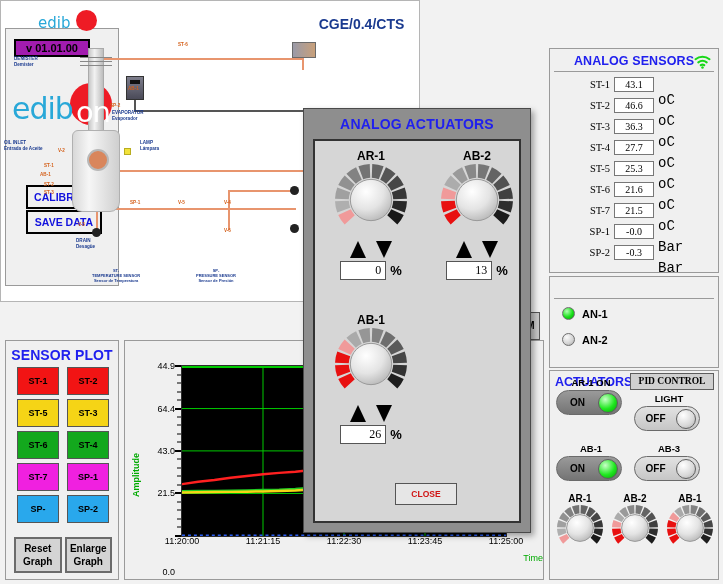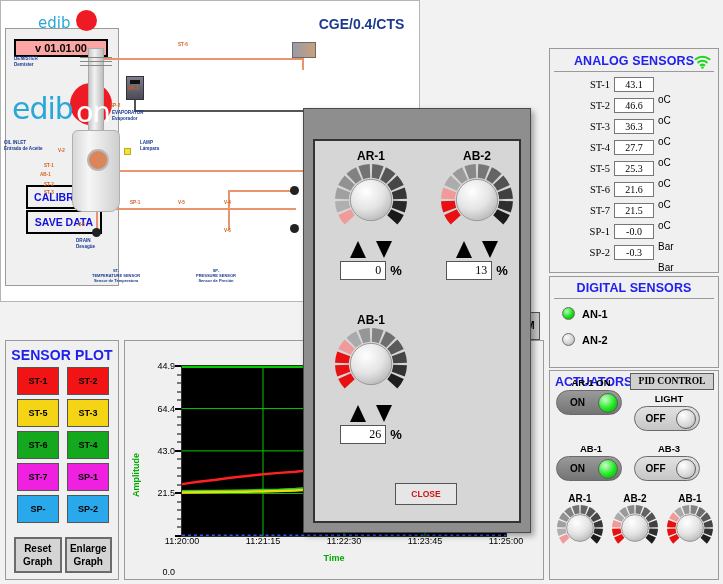"v 01.01.00" #version-badge { background: #fca5a5 -> #a21caf; padding: 1px 19px -> 1px 10px }
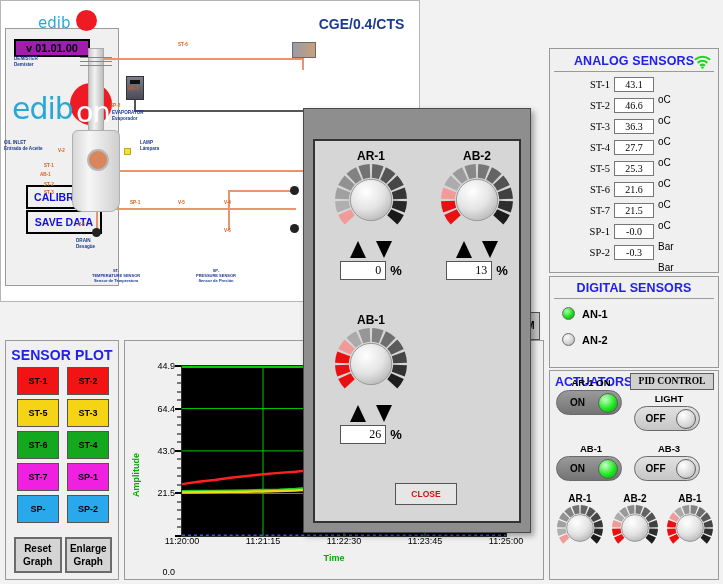"oC" .sensor-unit { font-family: Liberation Sans, sans-serif -> Liberation Mono, monospace; font-size: 10px -> 14px }
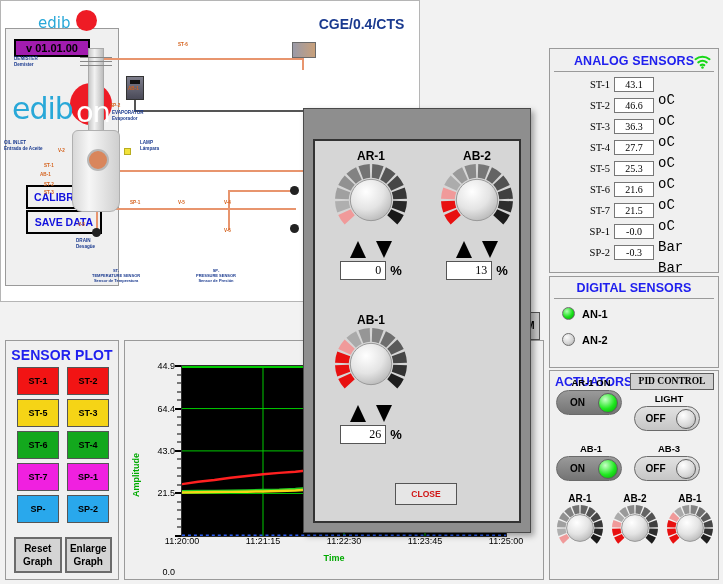"ANALOG ACTUATORS" div { html: none -> <div>ANALOG ACTUATORS</div> }
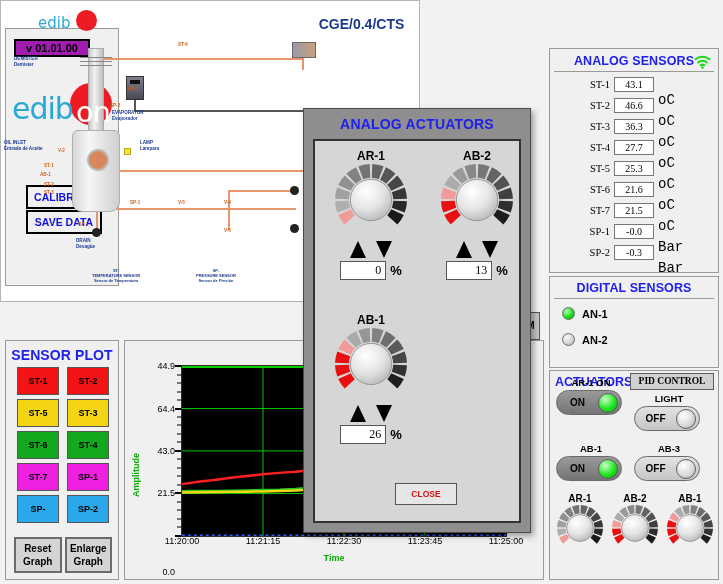"DIGITAL SENSORS" div.panel-title { html: <div>DIGITAL SENSORS</div> -> none }
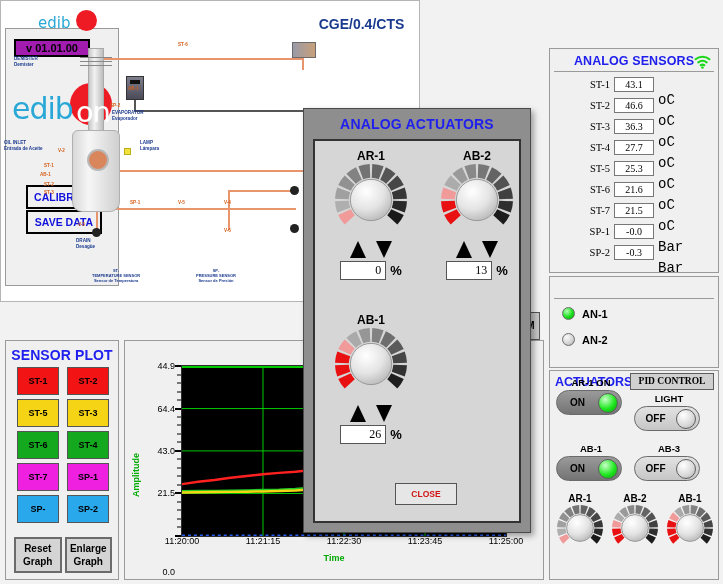"Time" #xlabel { font-weight: bold -> normal; text-align: center -> right }
